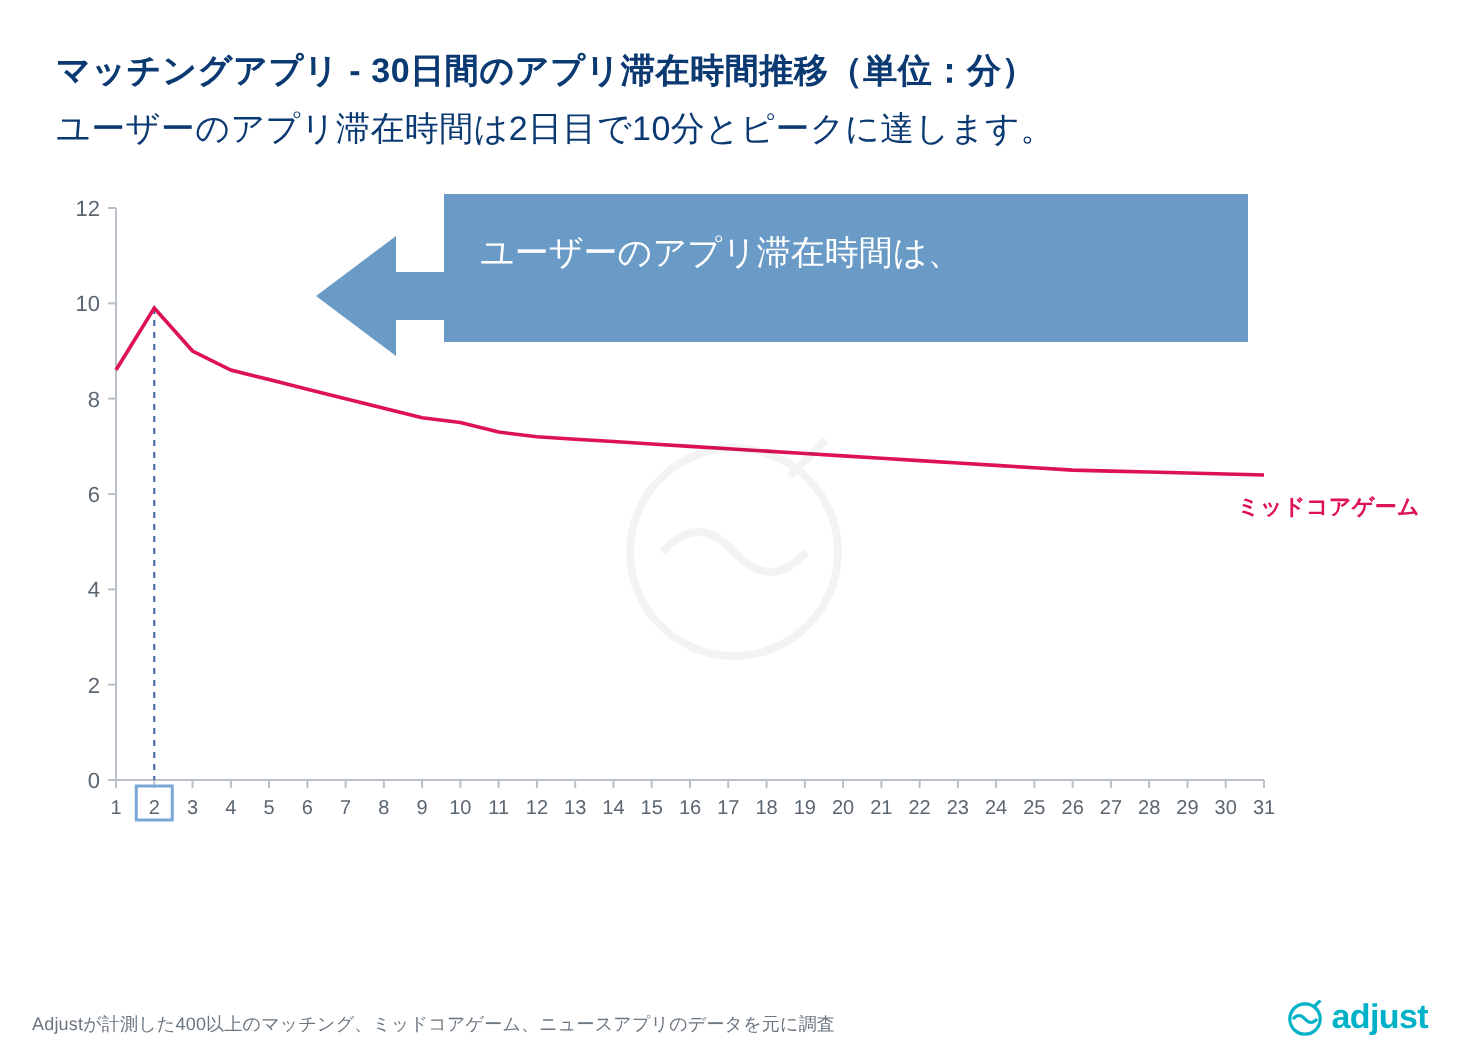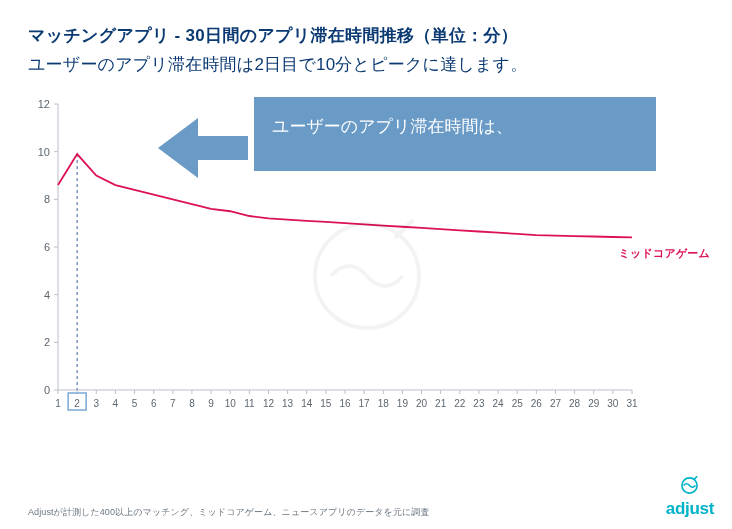"ユーザーのアプリ滞在時間は、" .callout { left: 224px -> 192px }
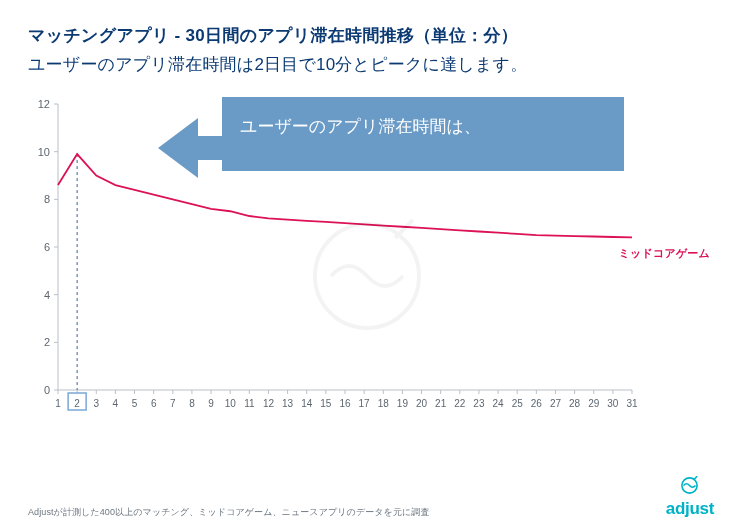"Adjustが計測した400以上のマッチング、ミッドコアゲーム、ニュースアプリの" .footer { left: 28px -> 16px }
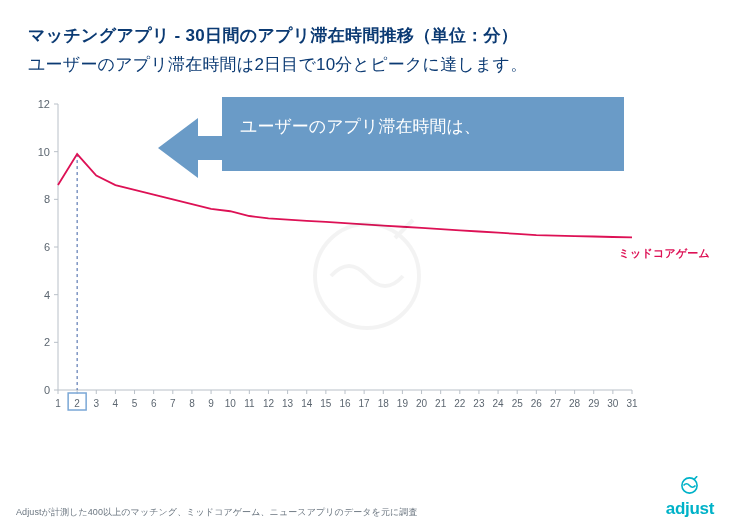"adjust" .brand { flex-direction: column -> none }
